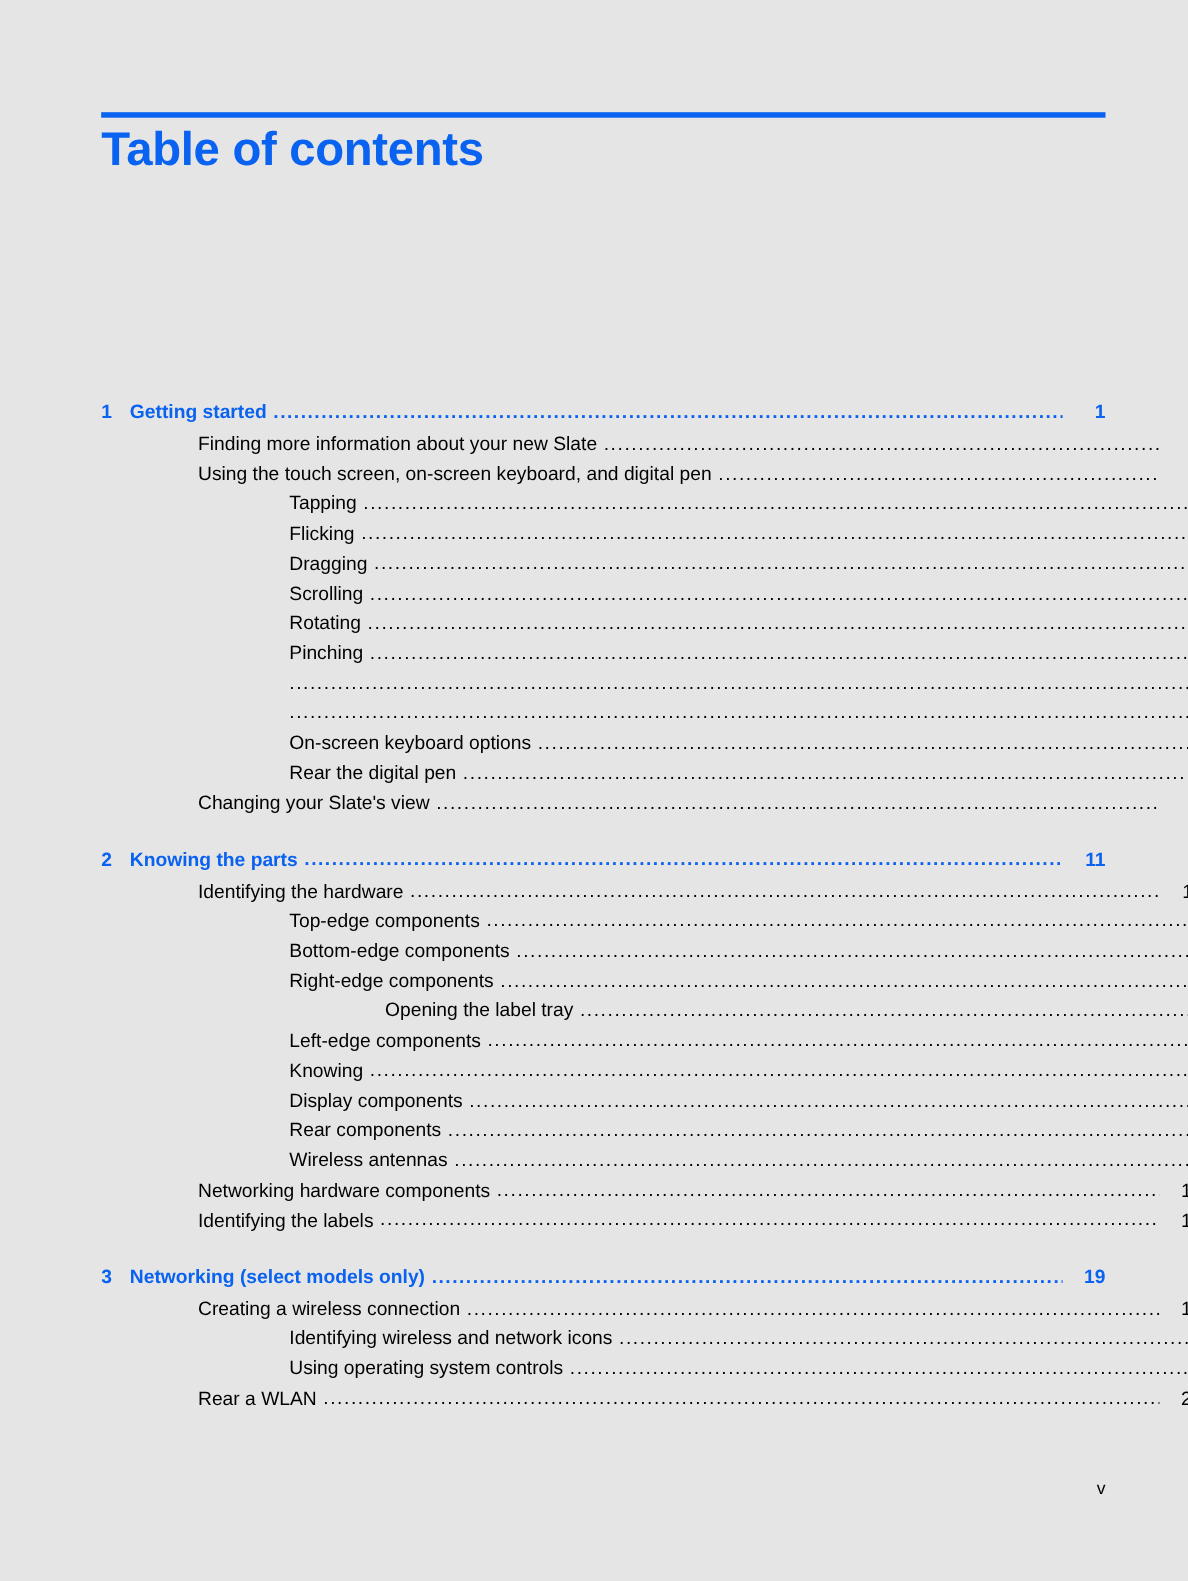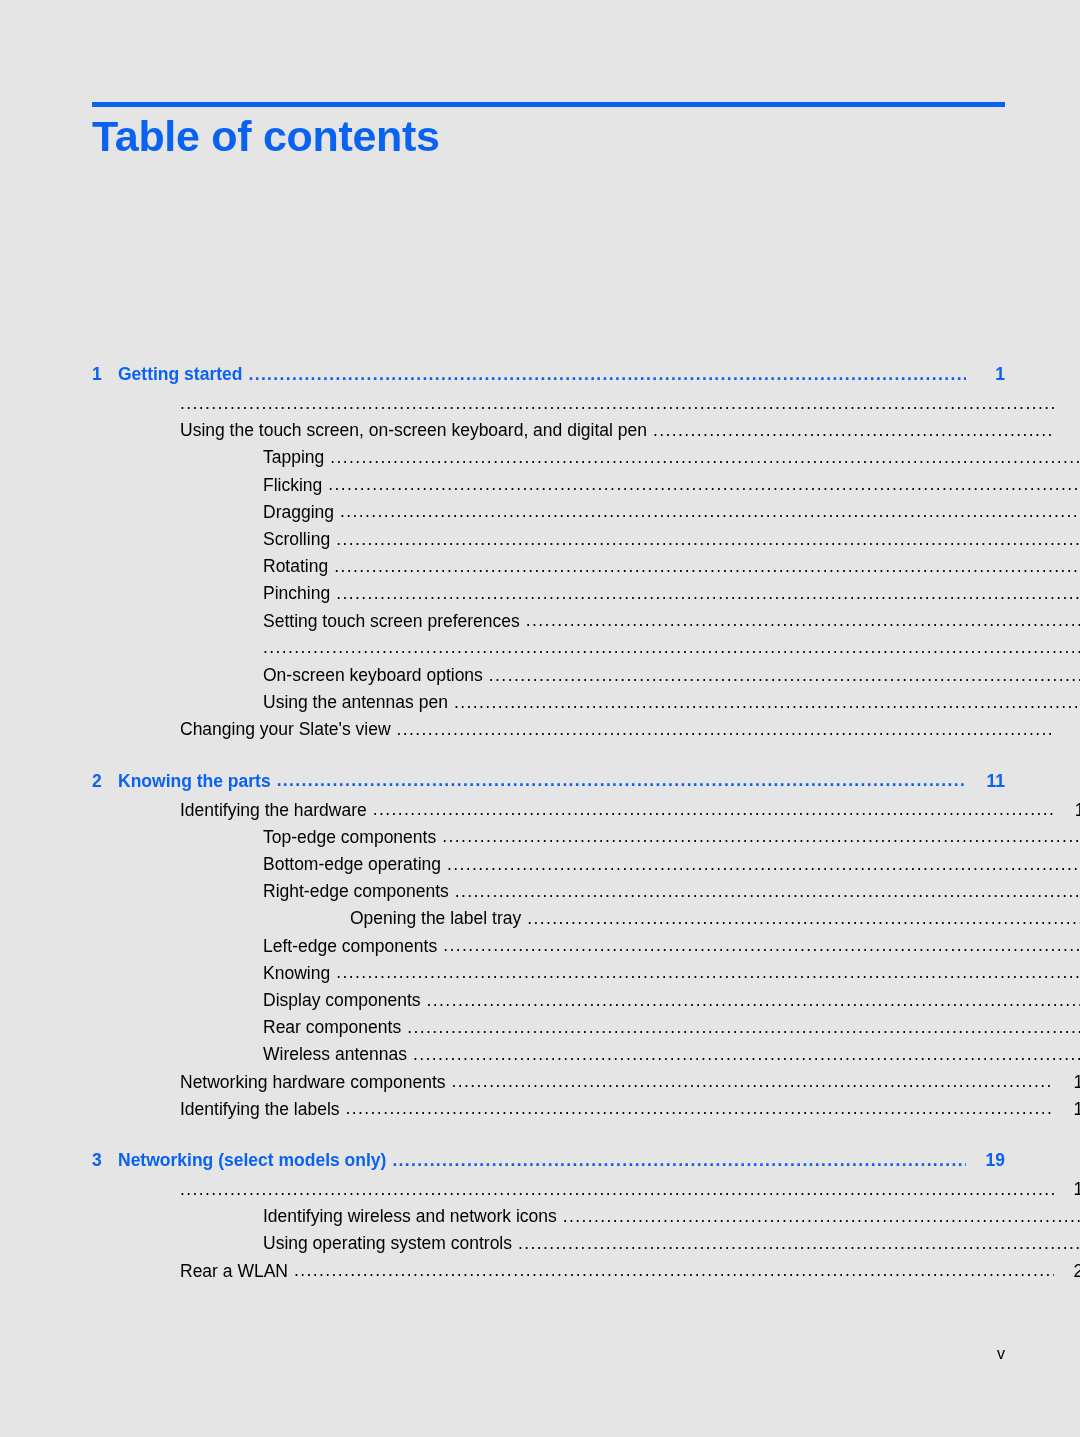"Finding more information about your" span.toc-label { html: none -> <span>Finding more information about your new Slate</span> }
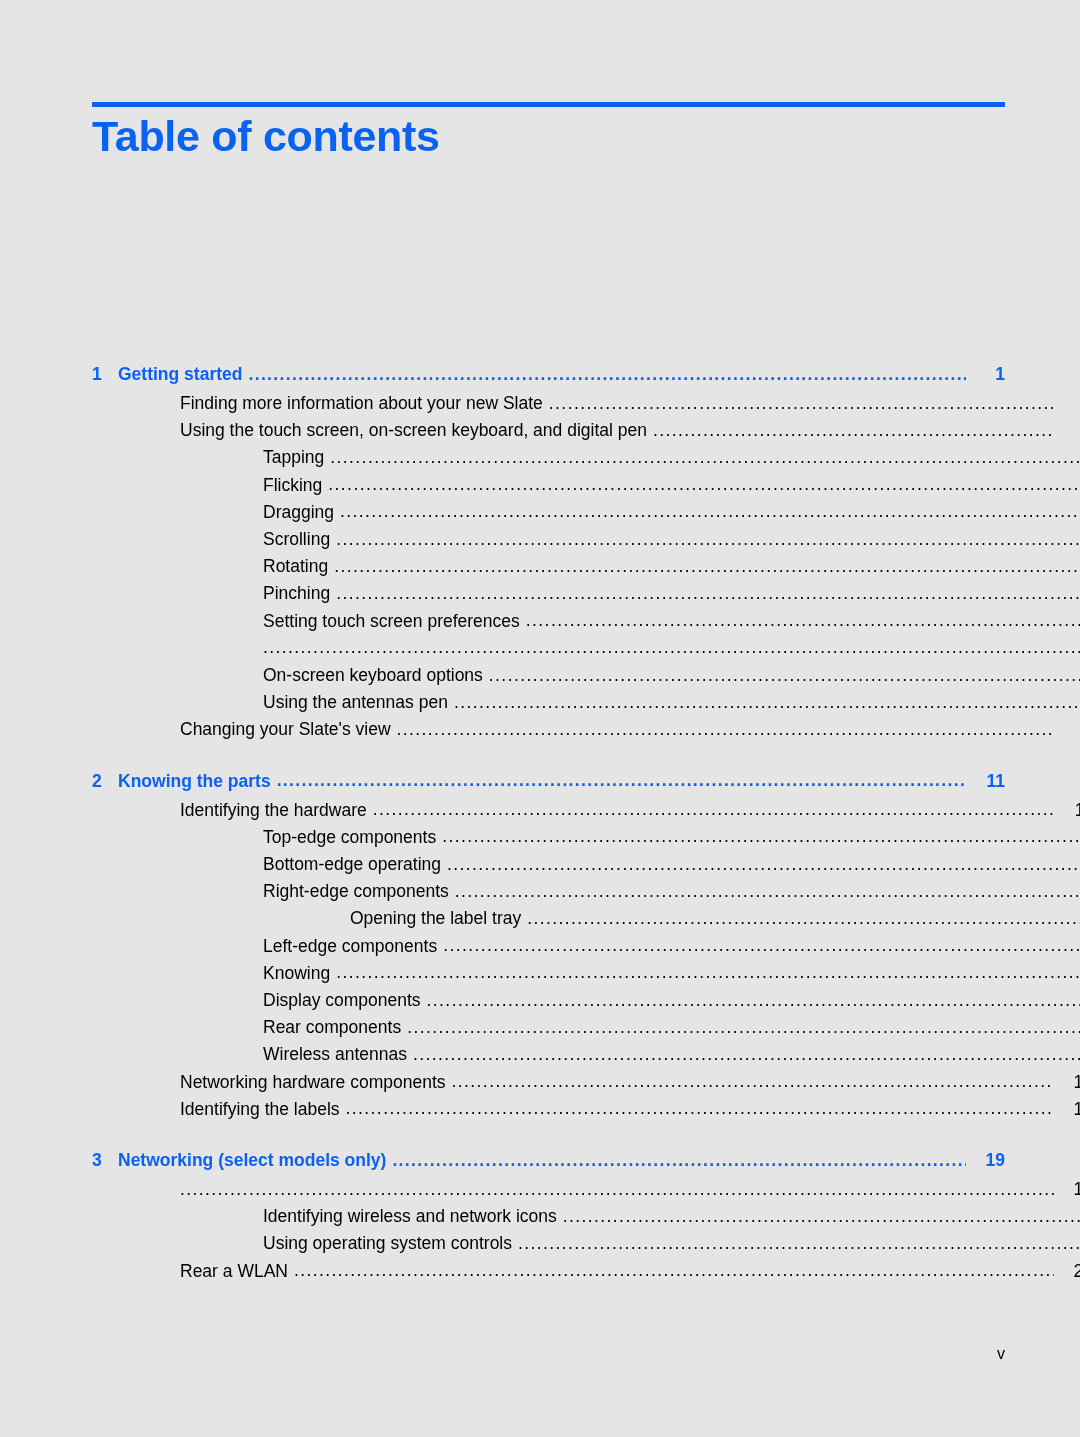"Setting touch screen preferences" span.toc-label { html: <span>Setting touch screen preferences</span> -> none }
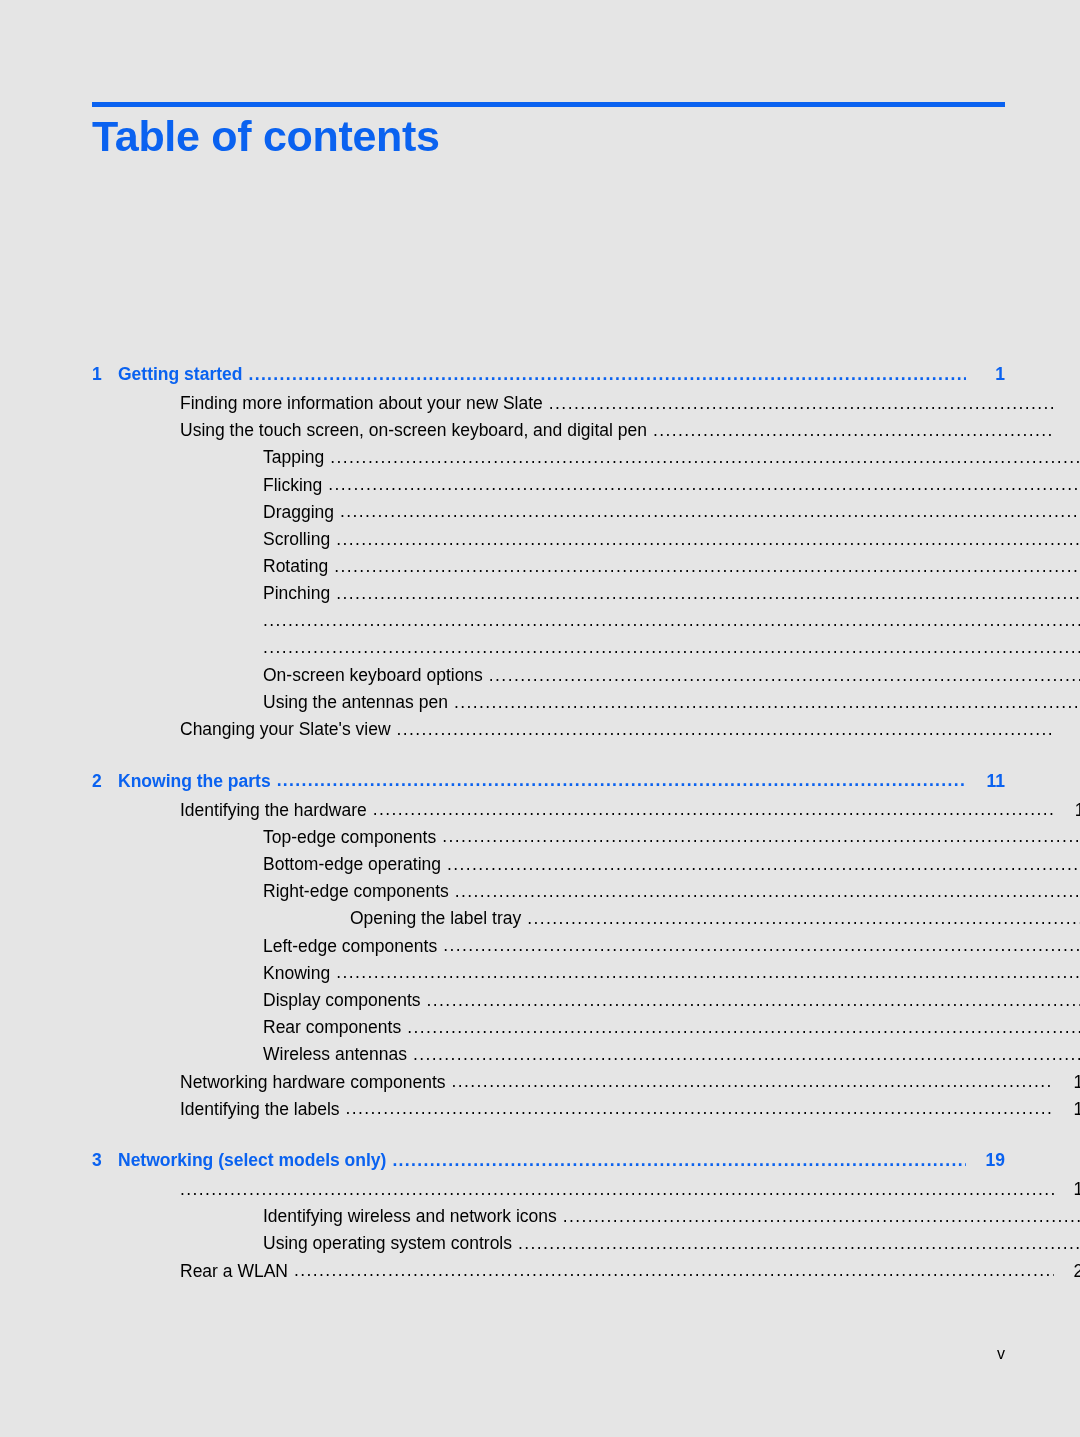"Using the antennas pen" span.toc-label { text: Using the antennas -> Rear the digital }
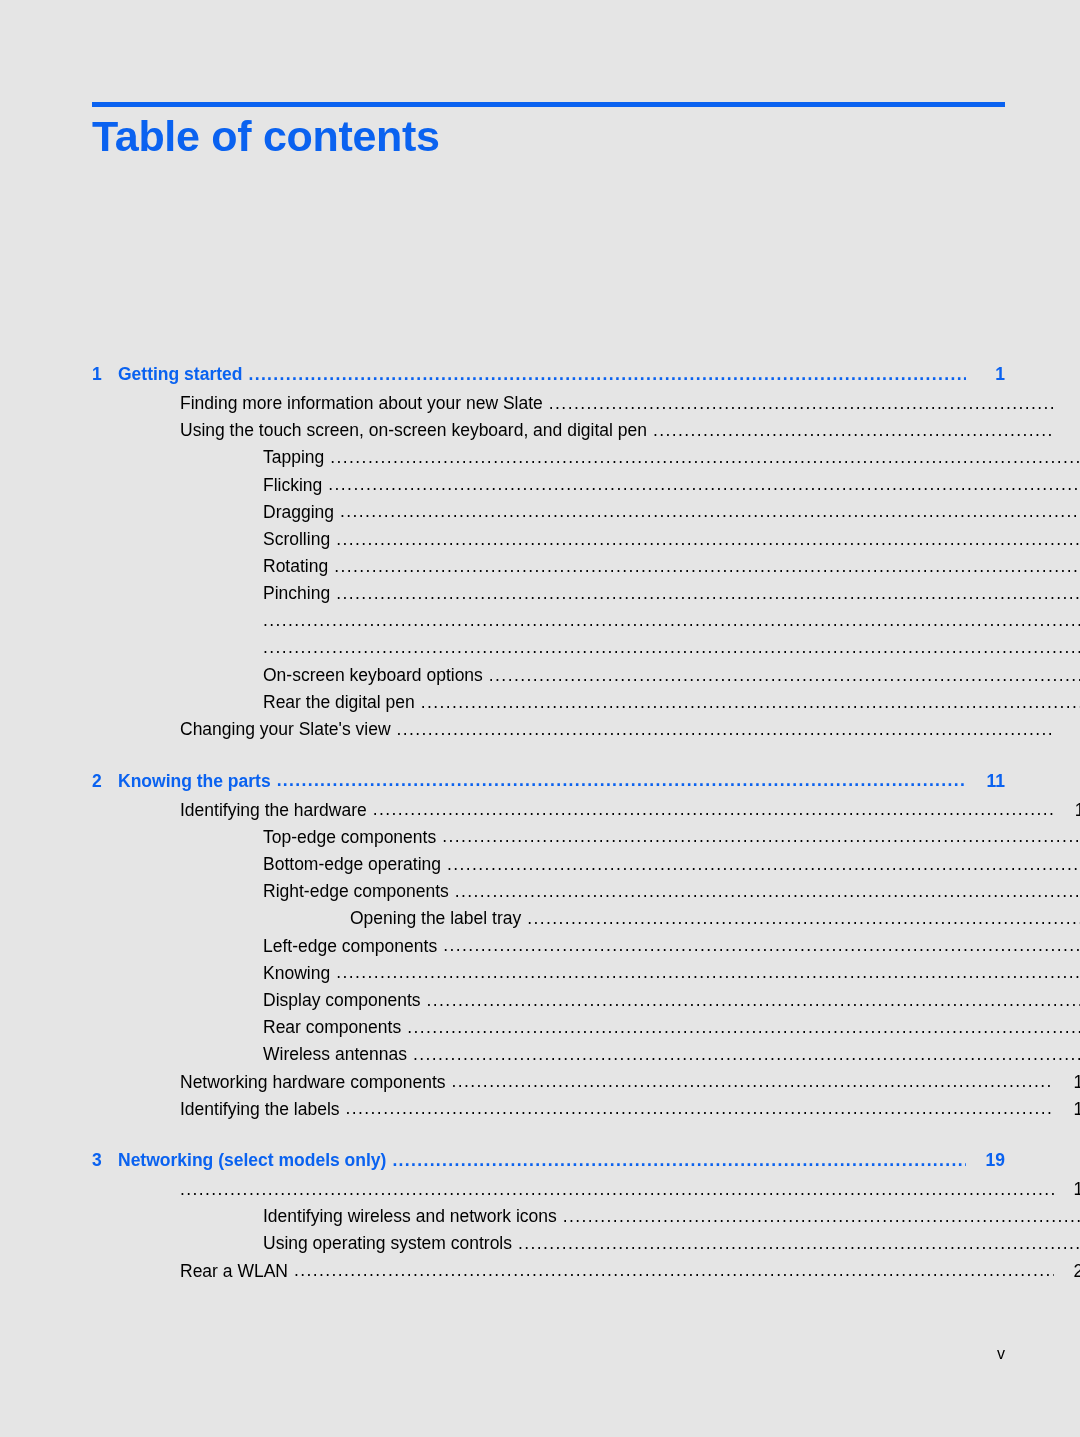"Bottom-edge operating" span.toc-label { text: operating -> components }
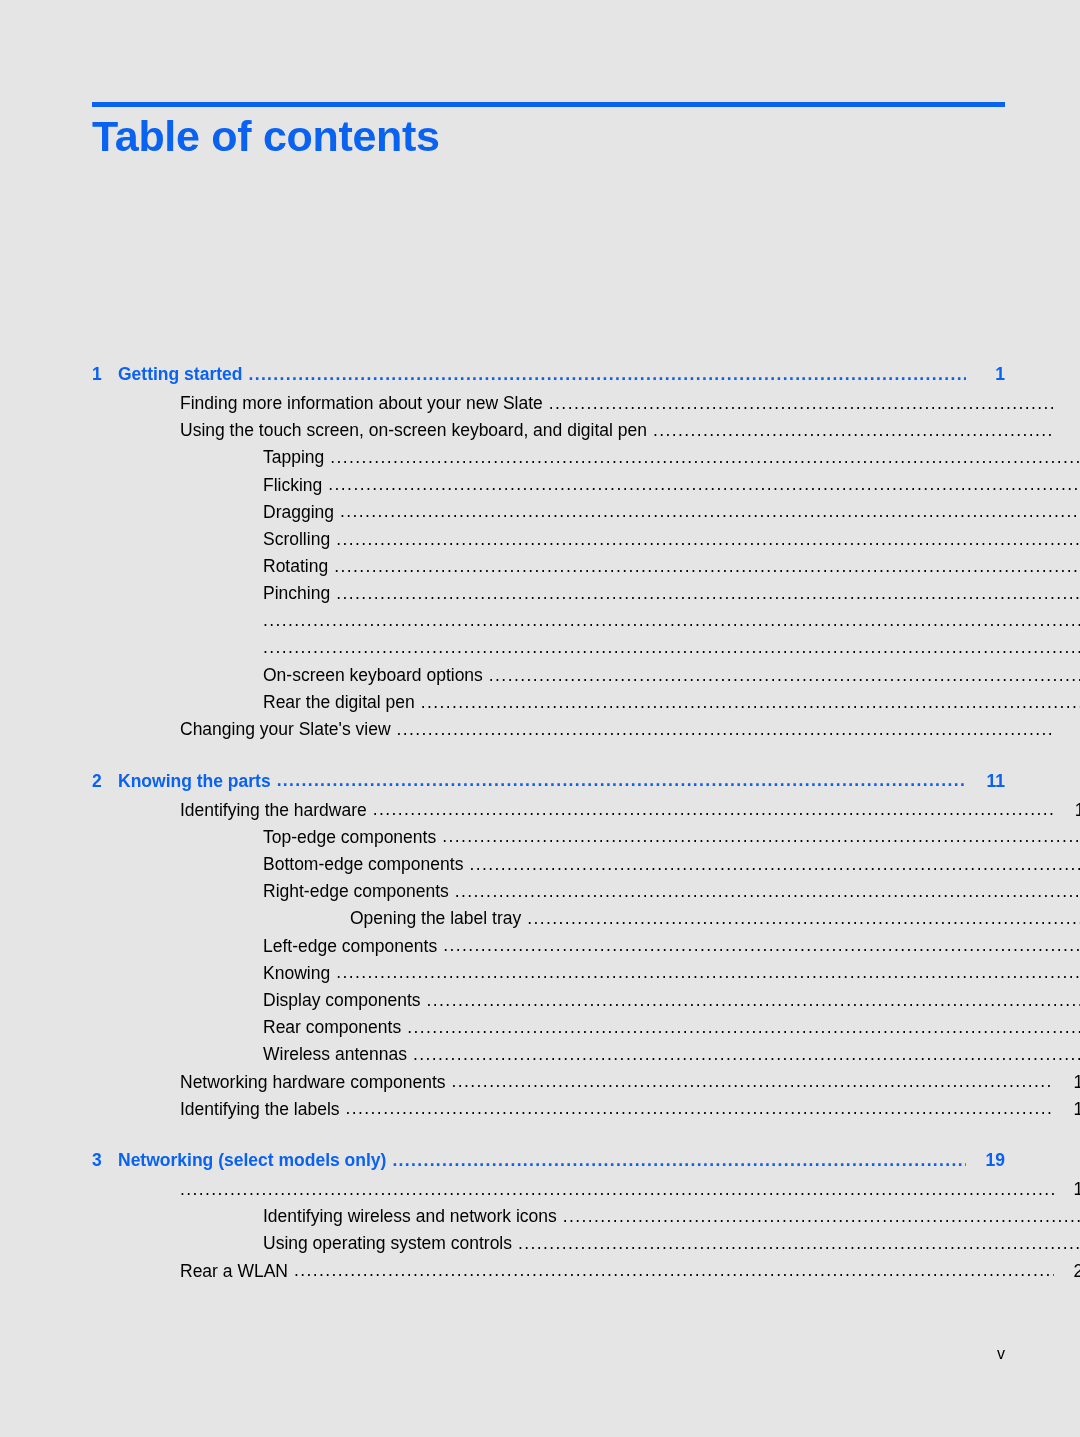"Creating a wireless connection" span.toc-label { html: none -> <span>Creating a wireless connection</span> }
